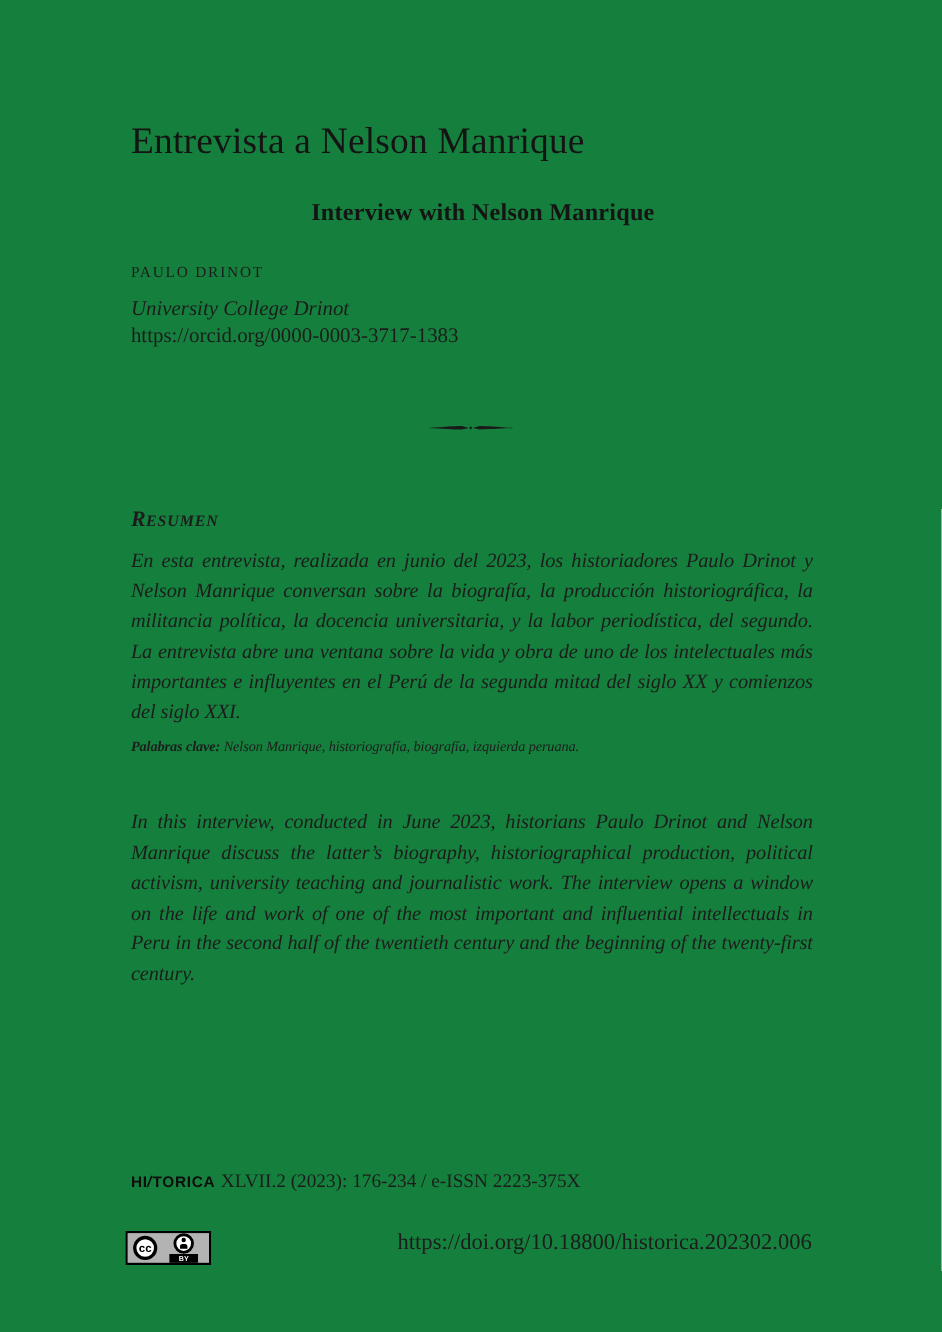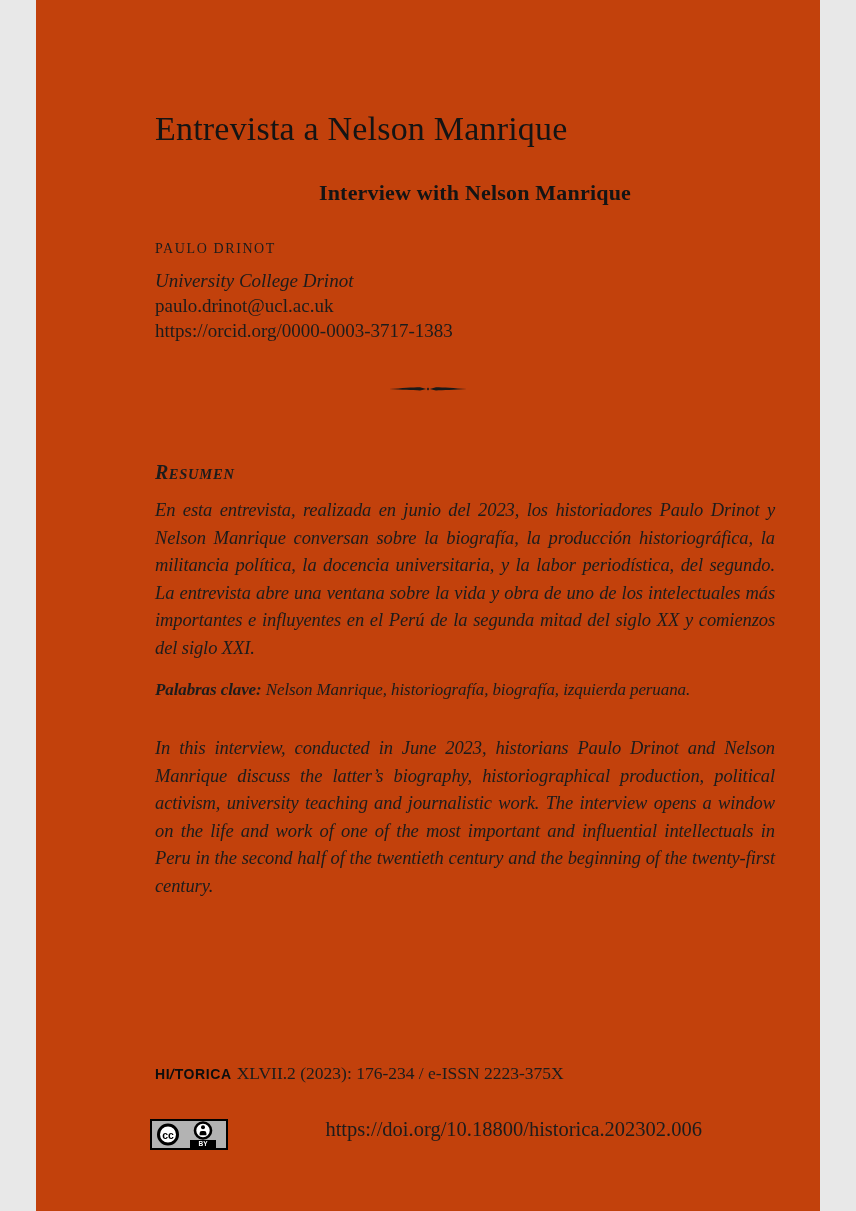"Entrevista a Nelson Manrique" .page { background: #c2410c -> #15803d; width: 784px -> 856px }
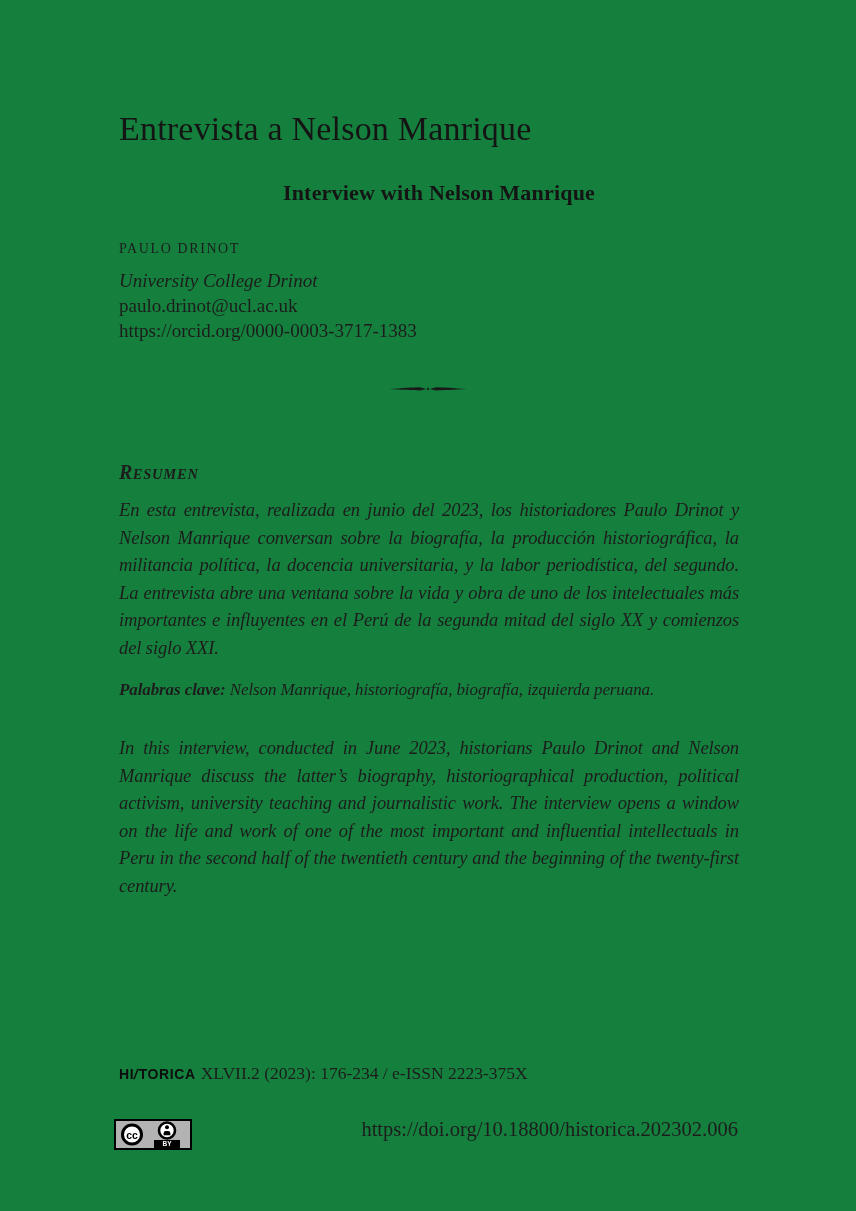"paulo.drinot@ucl.ac.uk" div.author-contact { html: <div>paulo.drinot@ucl.ac.uk</div> -> none }
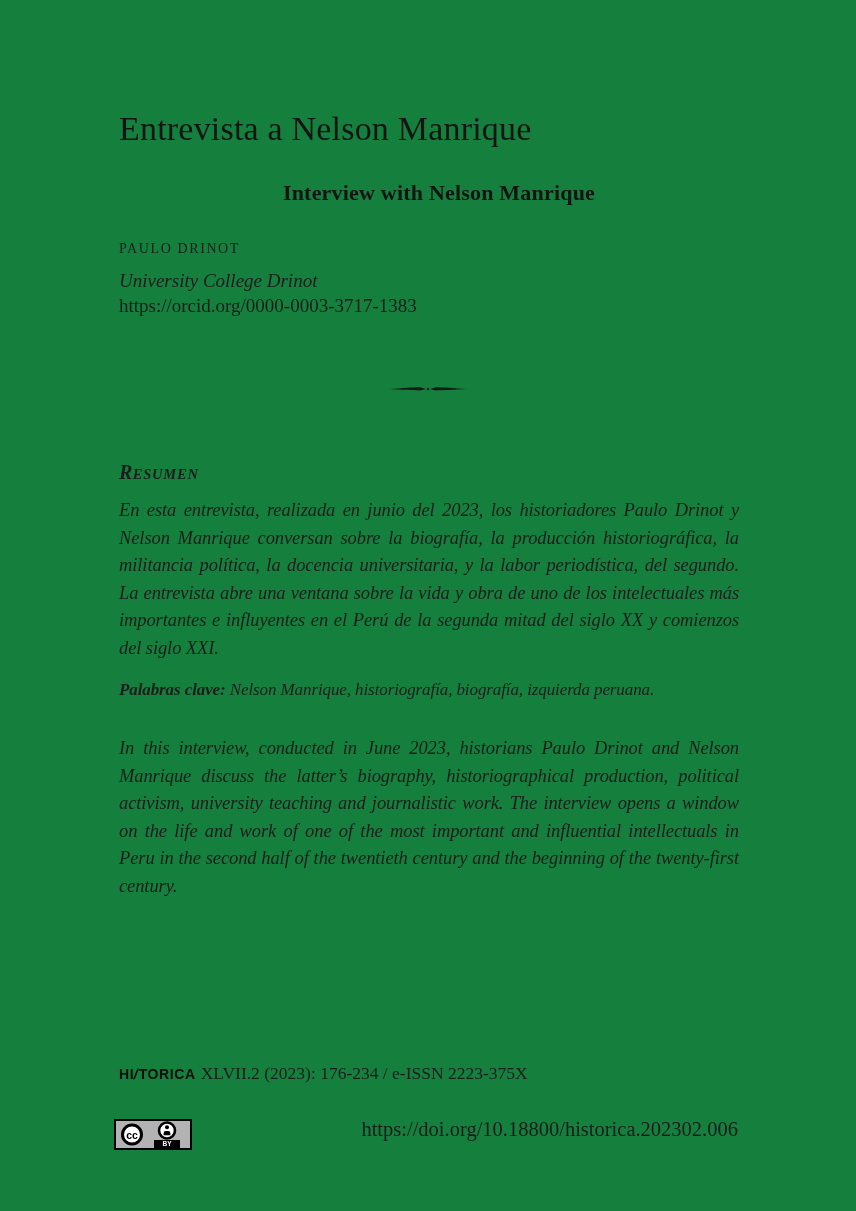"Palabras clave: Nelson Manrique," .keywords-line { font-size: 17px -> 13px; margin-top: 14px -> 3px }
